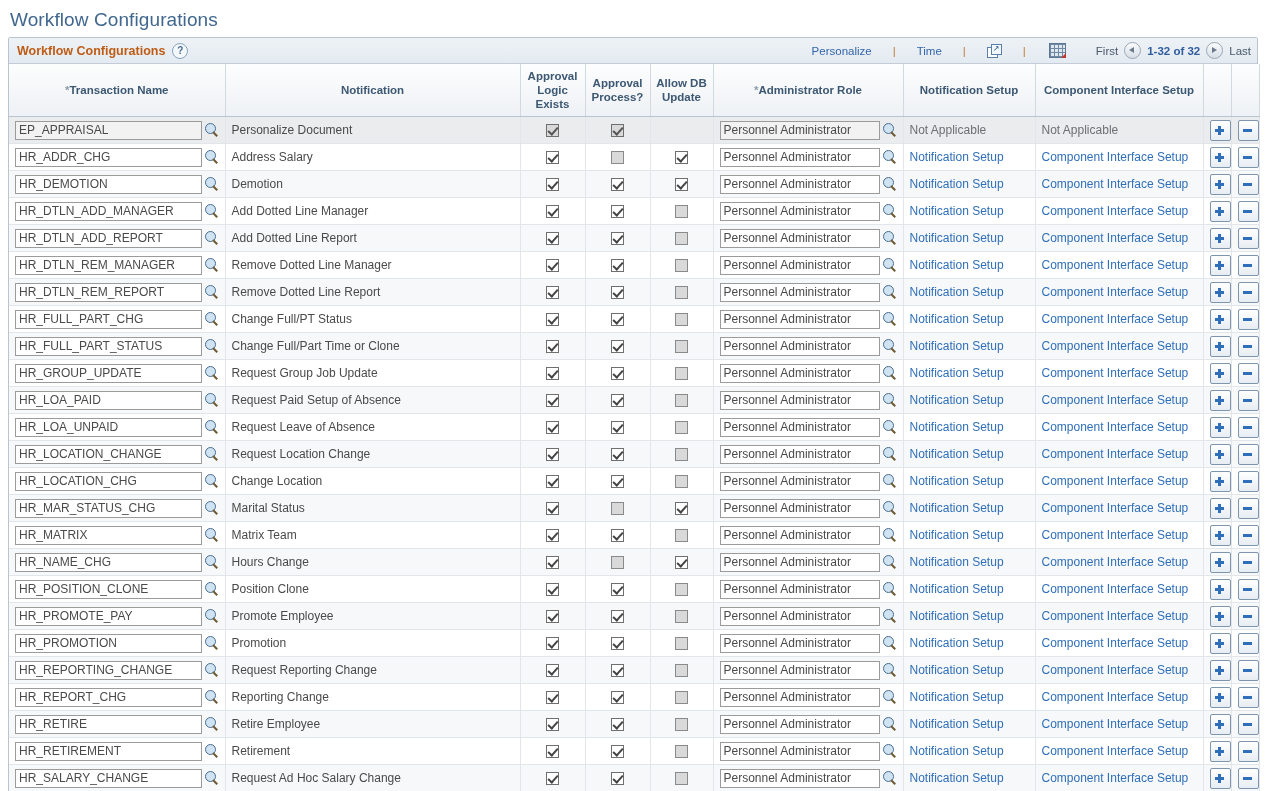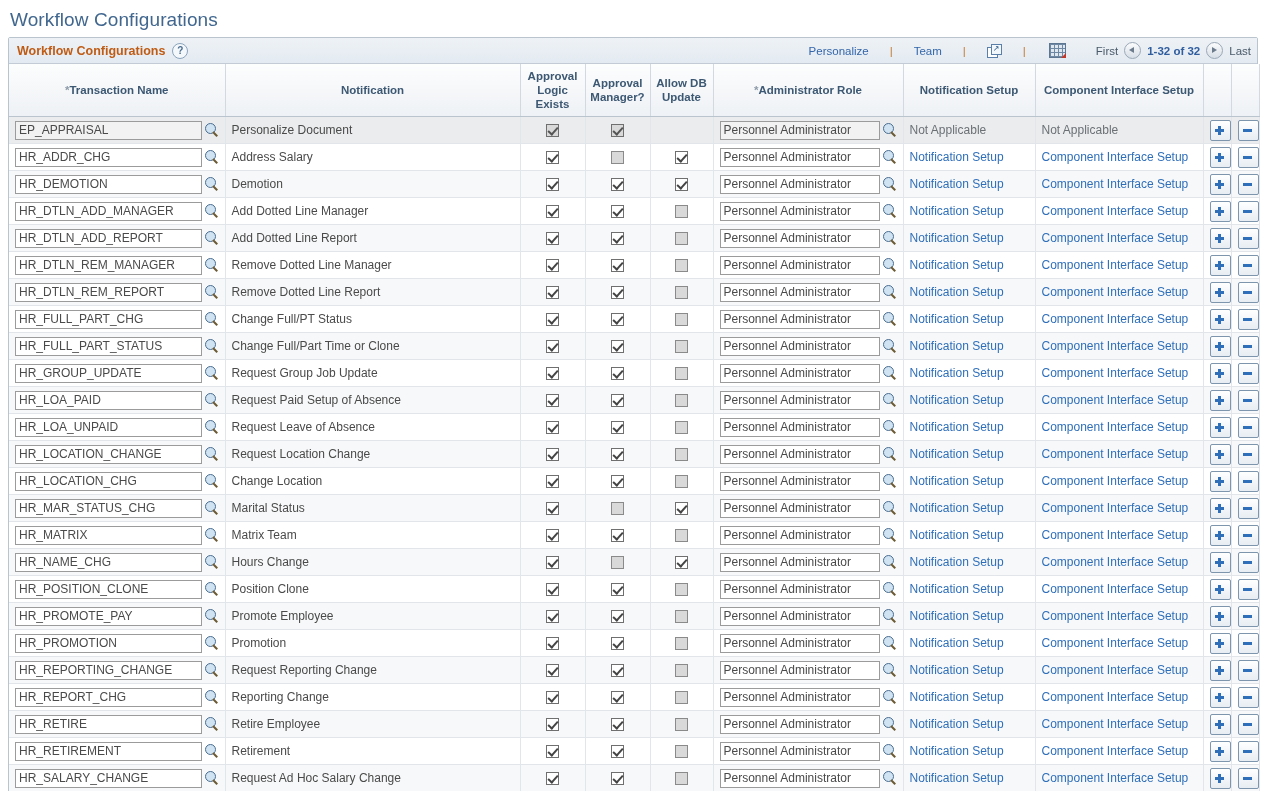"Team" a { text: Team -> Time }
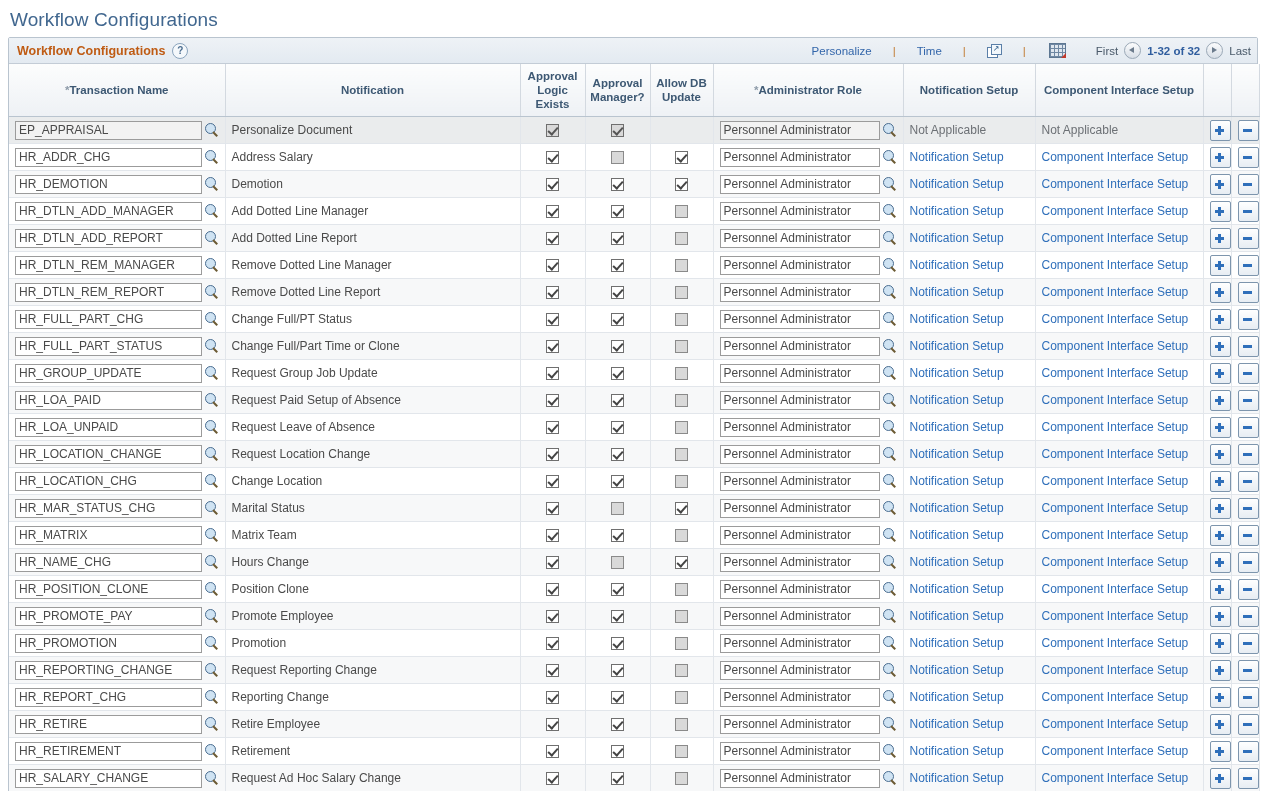"Approval Manager?" span { text: Manager -> Process }
